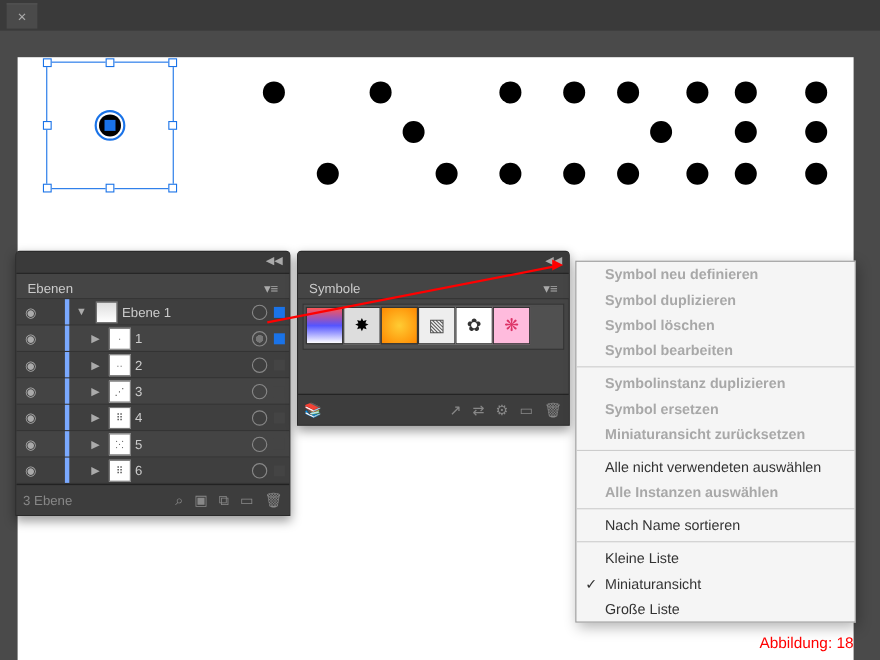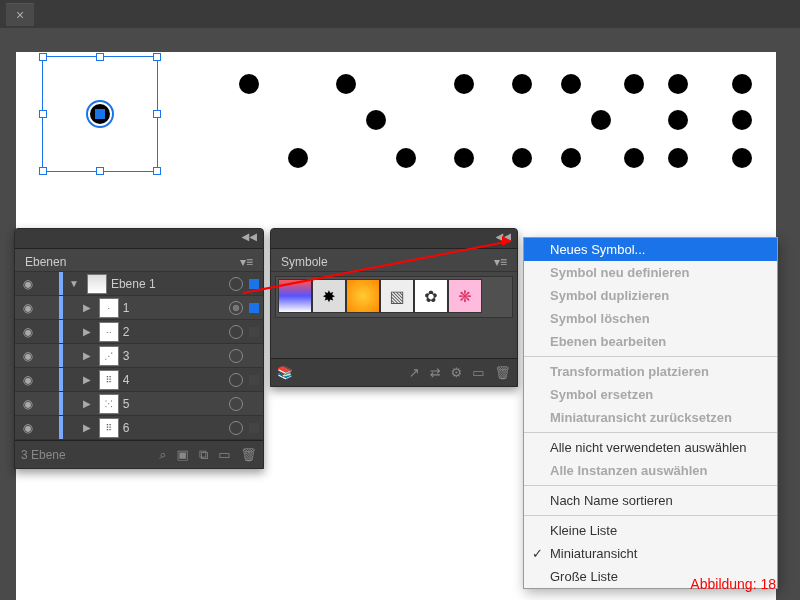"Neues Symbol..." div.item { html: <div>Neues Symbol...</div> -> none }
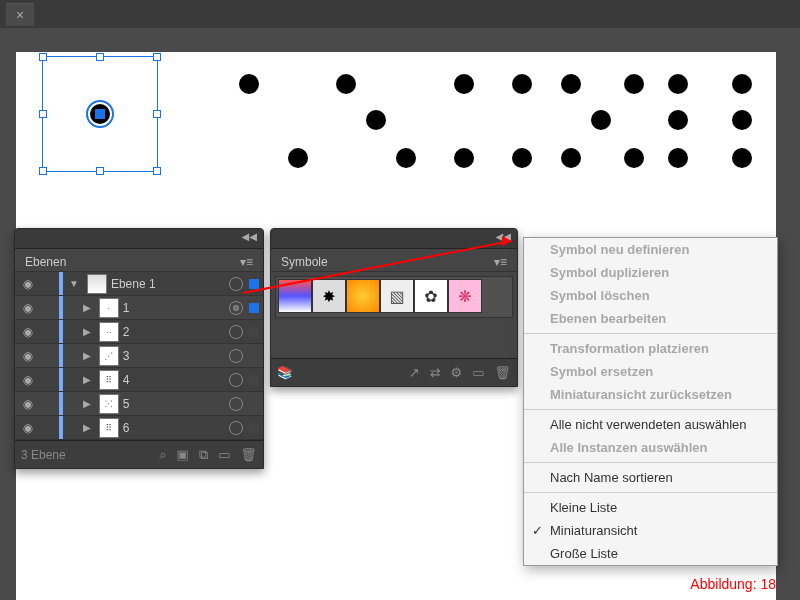"Ebenen bearbeiten" div.item { text: Ebenen -> Symbol }
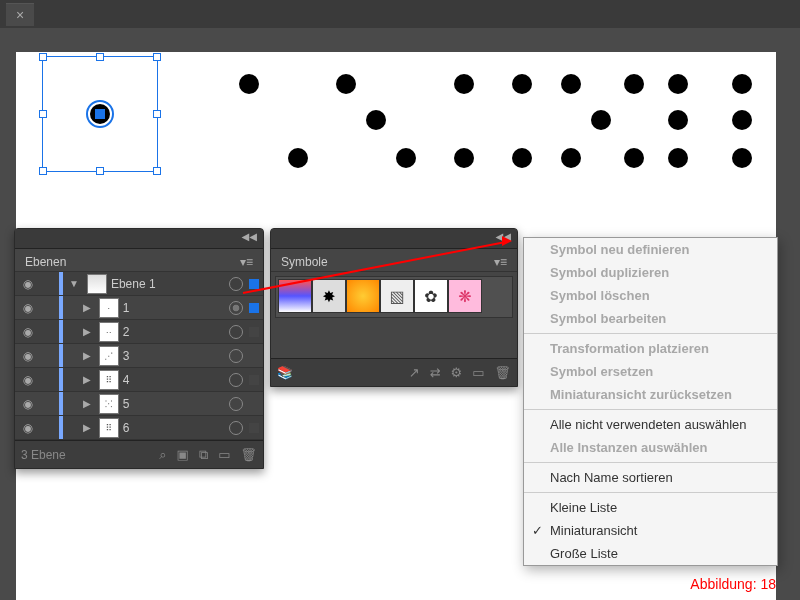"Transformation platzieren" div.item { text: Transformation platzieren -> Symbolinstanz duplizieren }
